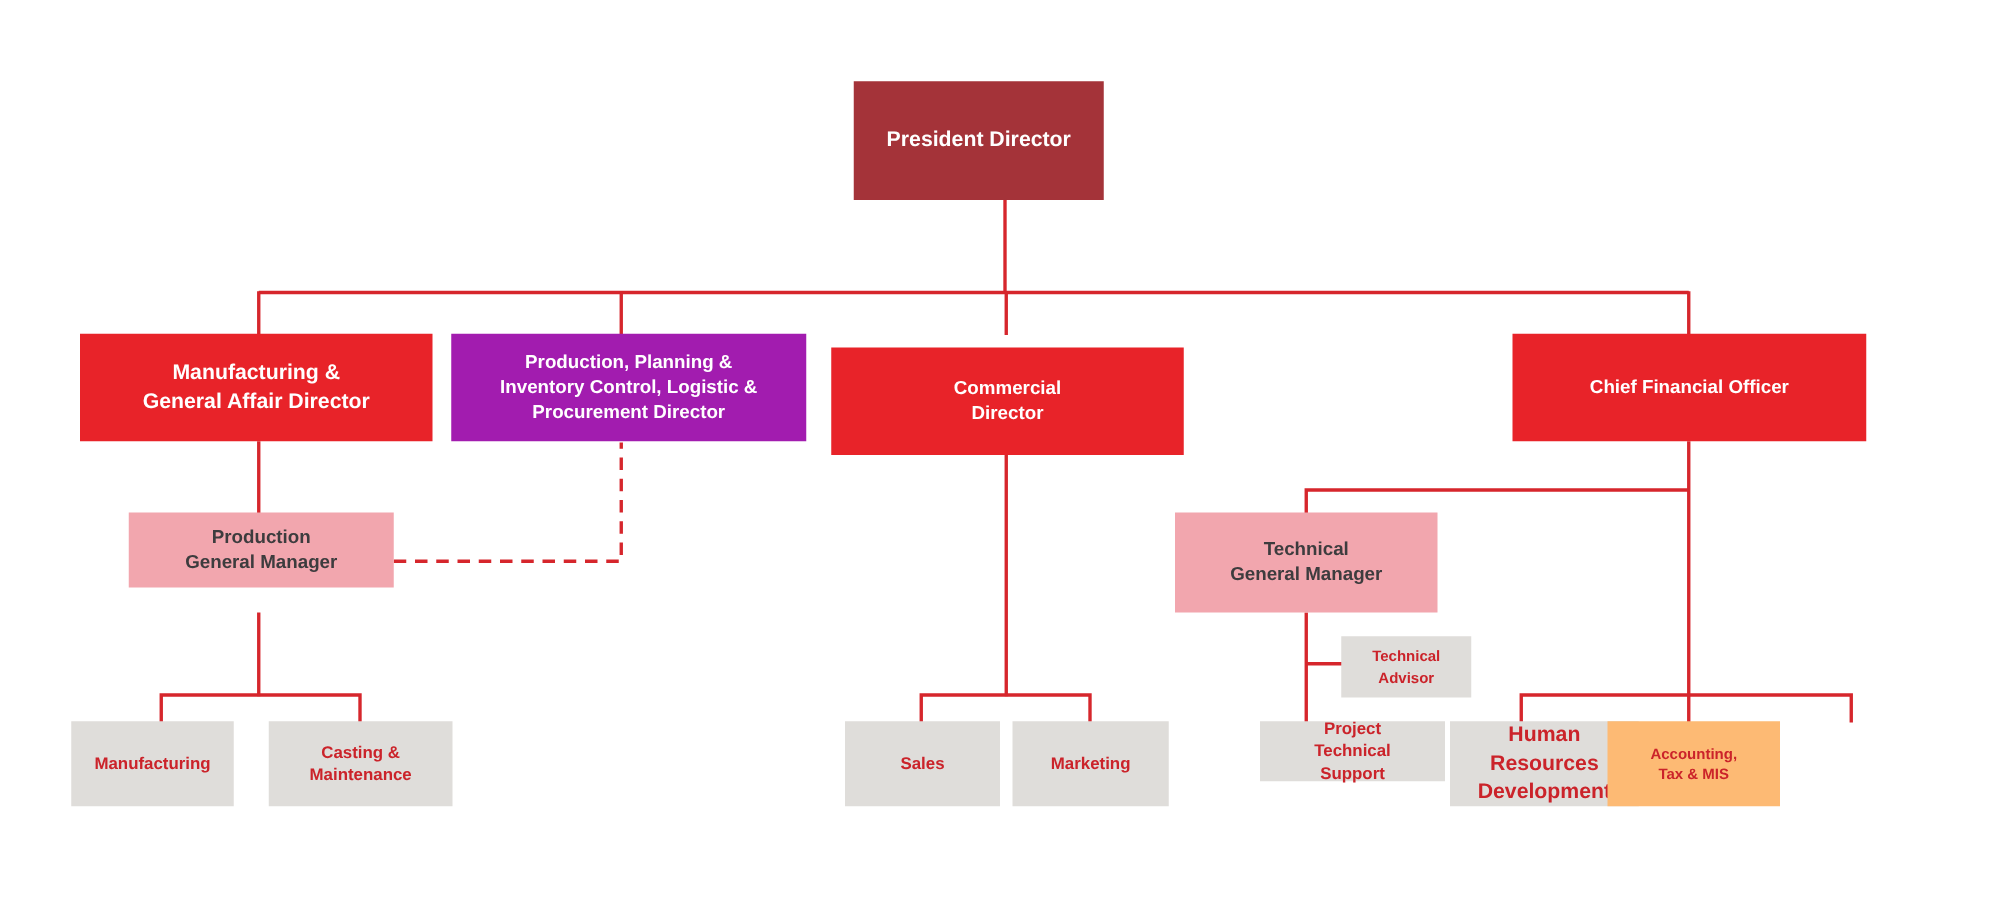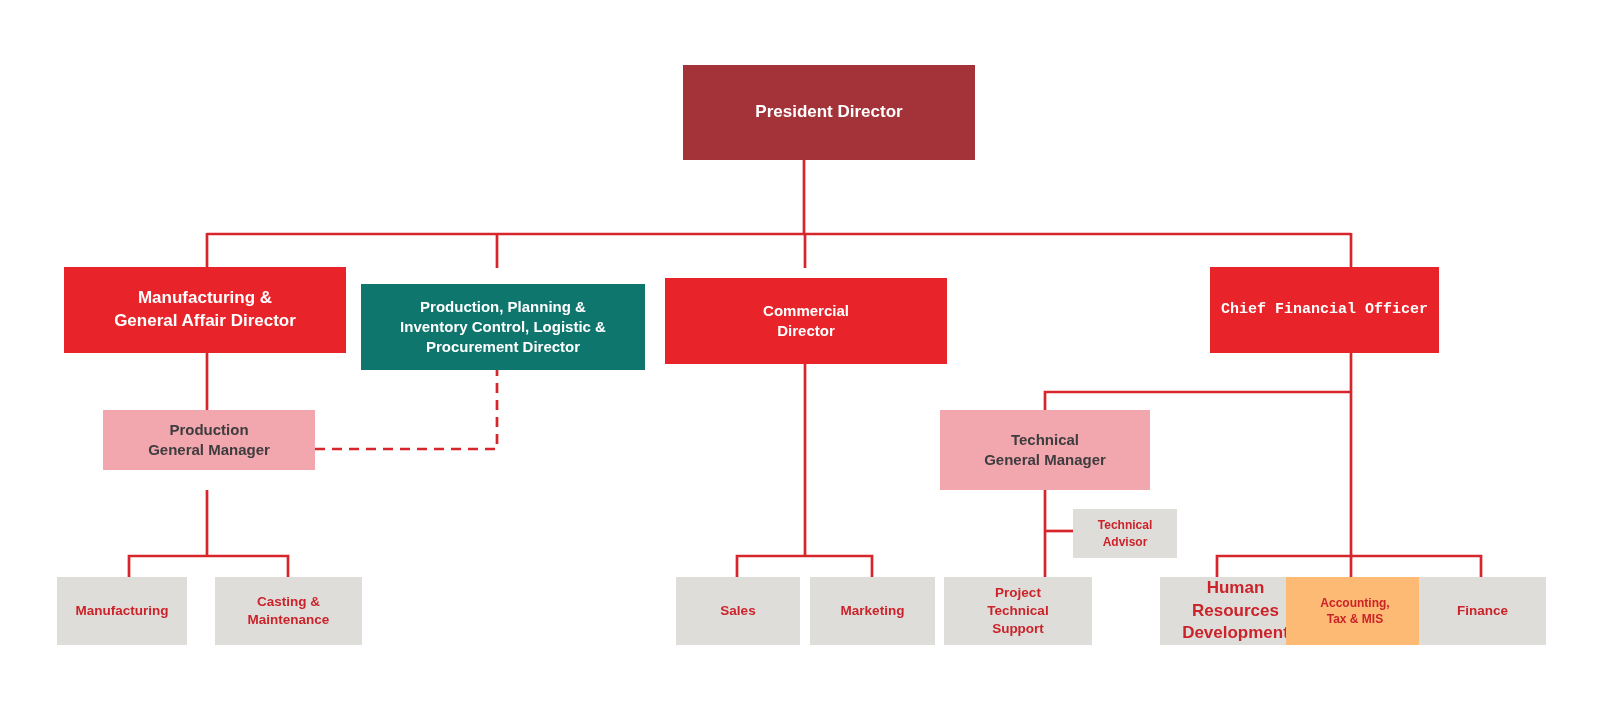"President Director" div.node { width: 292px -> 200px }
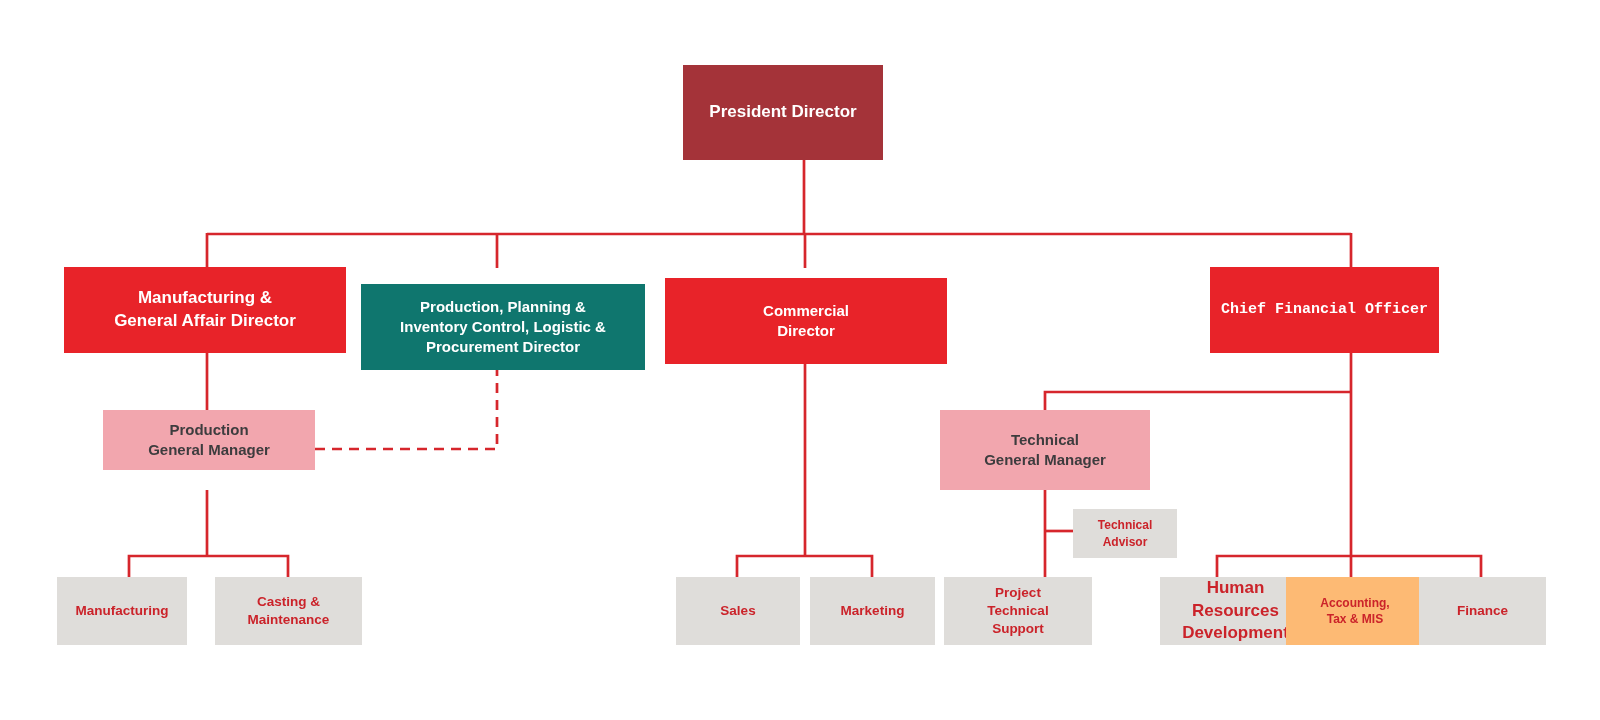"Production, Planning &" div.node { background: #0f766e -> #a21caf; top: 284px -> 267px }
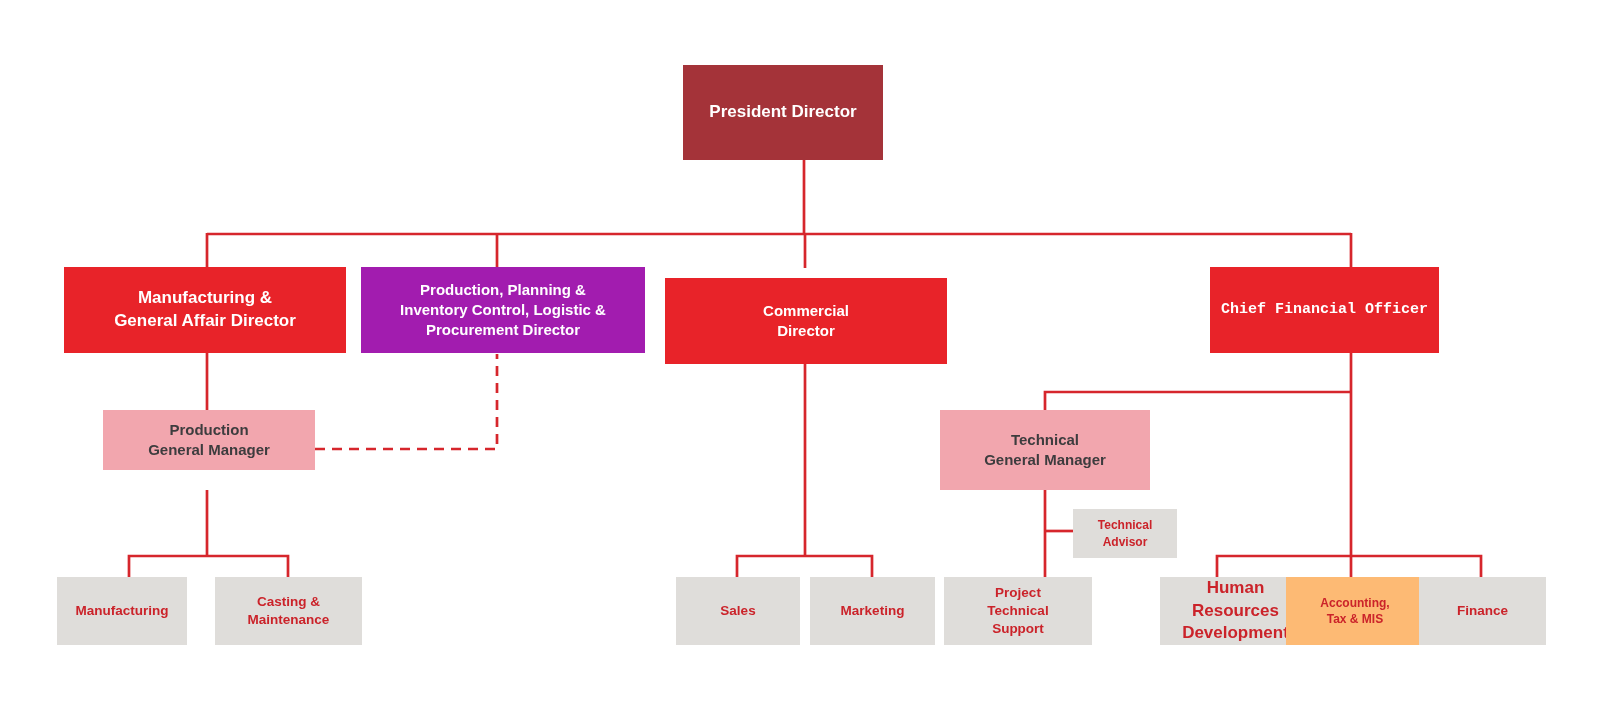"Chief Financial Officer" div.node { font-family: Liberation Mono, monospace -> none; width: 229px -> 283px }
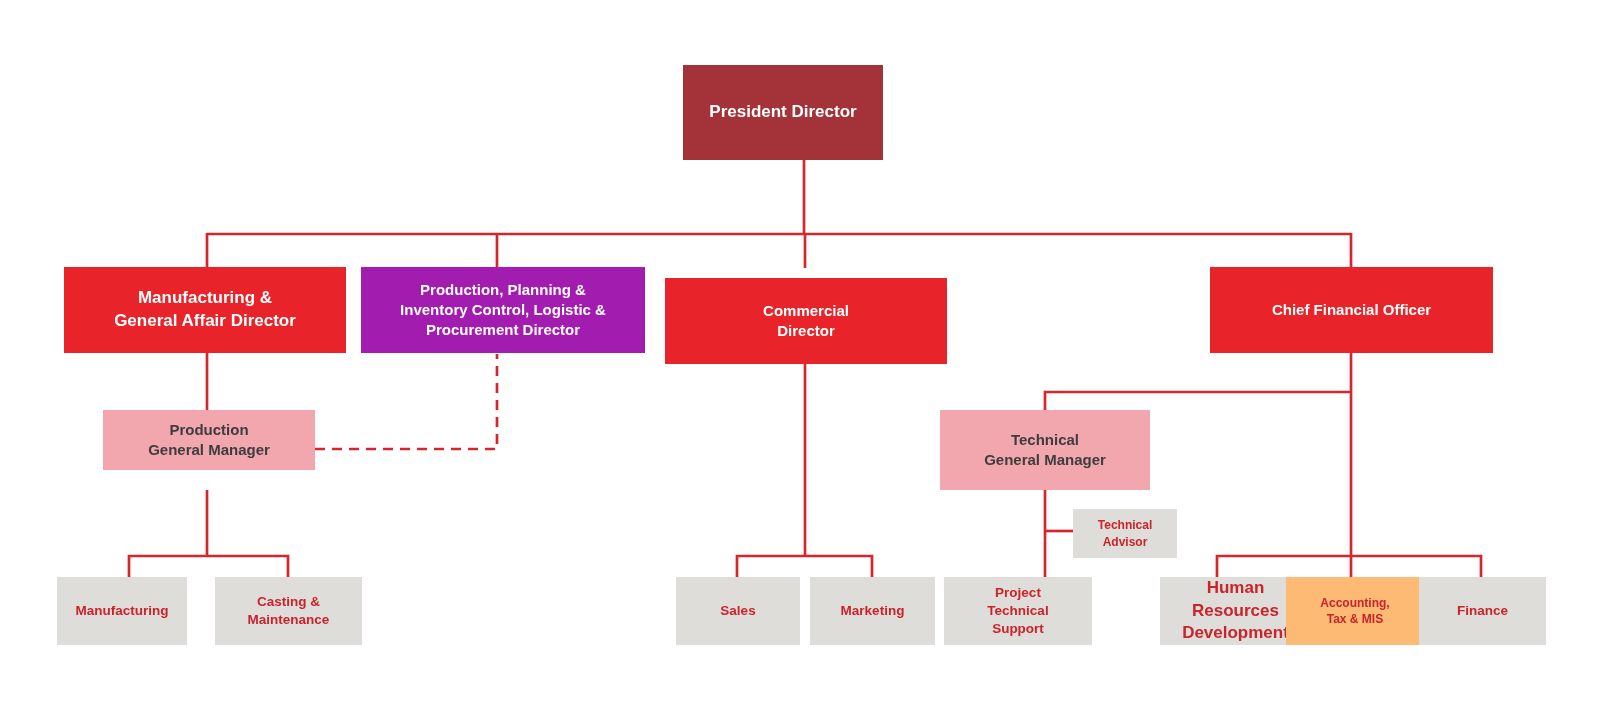"Project" div.node { height: 68px -> 48px; left: 944px -> 1008px }
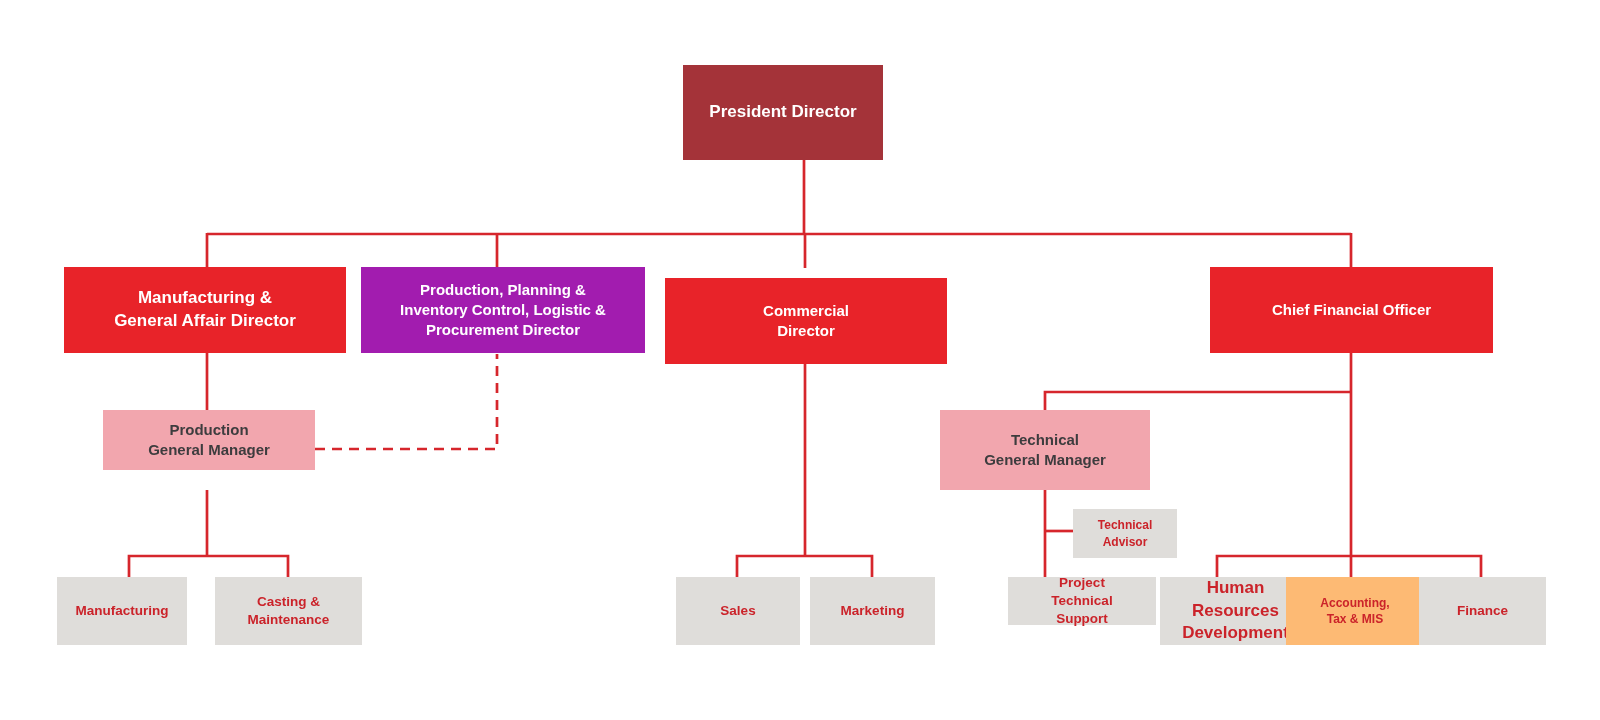"Finance" div.node { html: <div><span>Finance</span></div> -> none }
